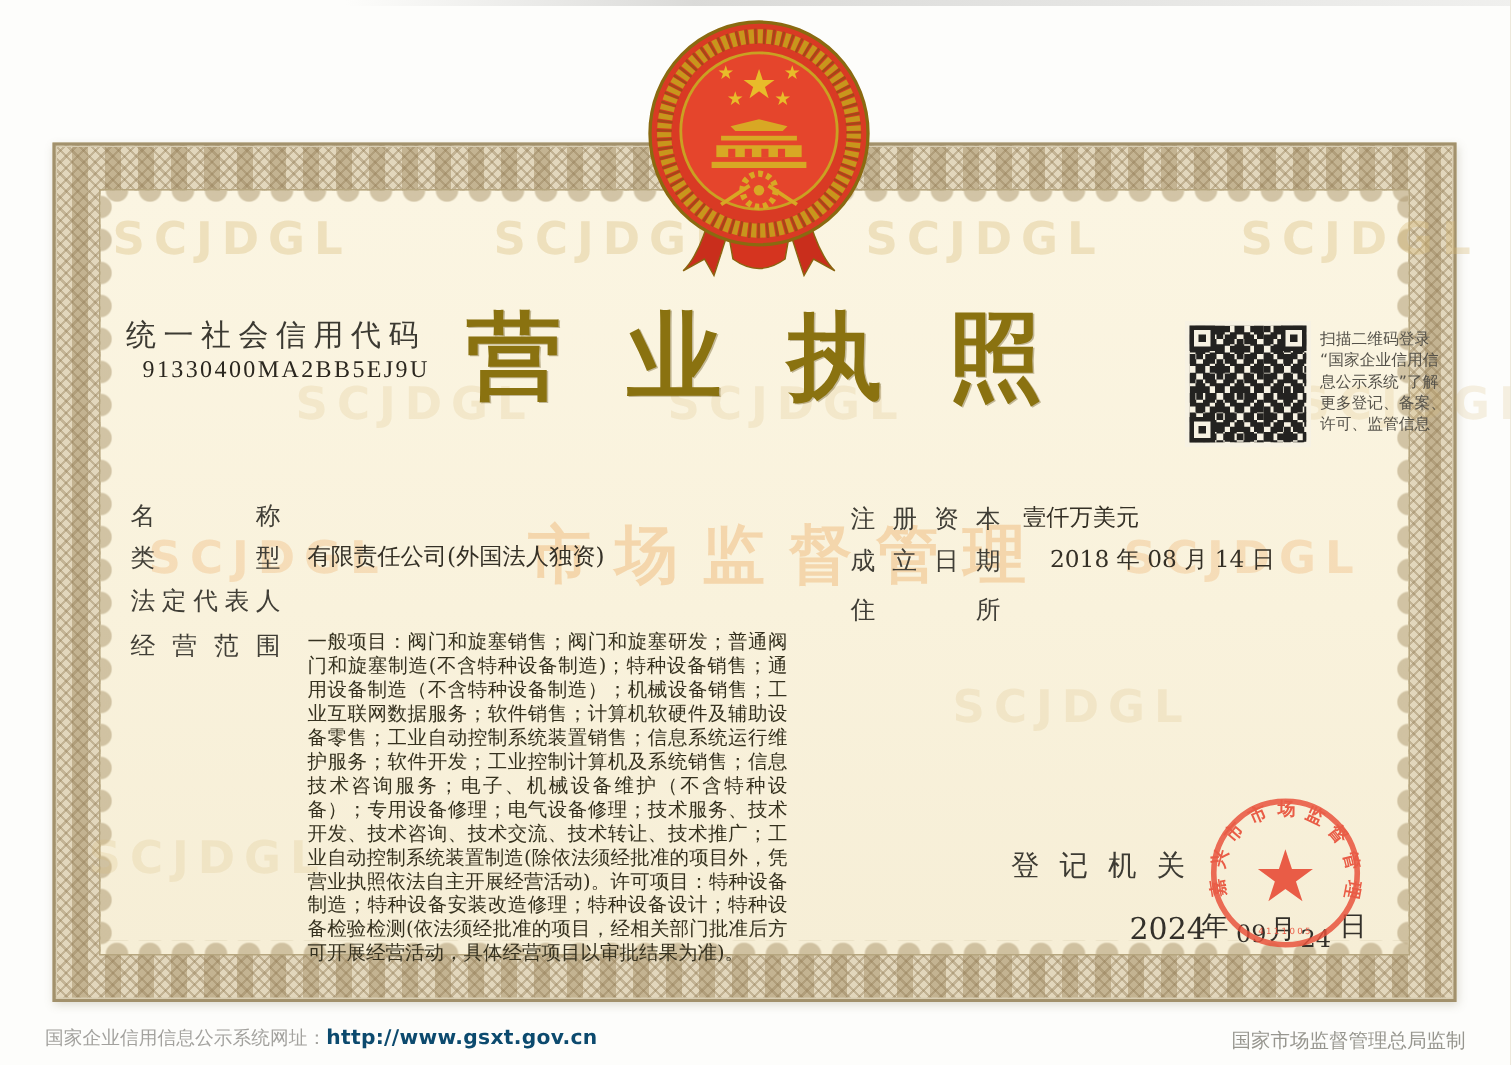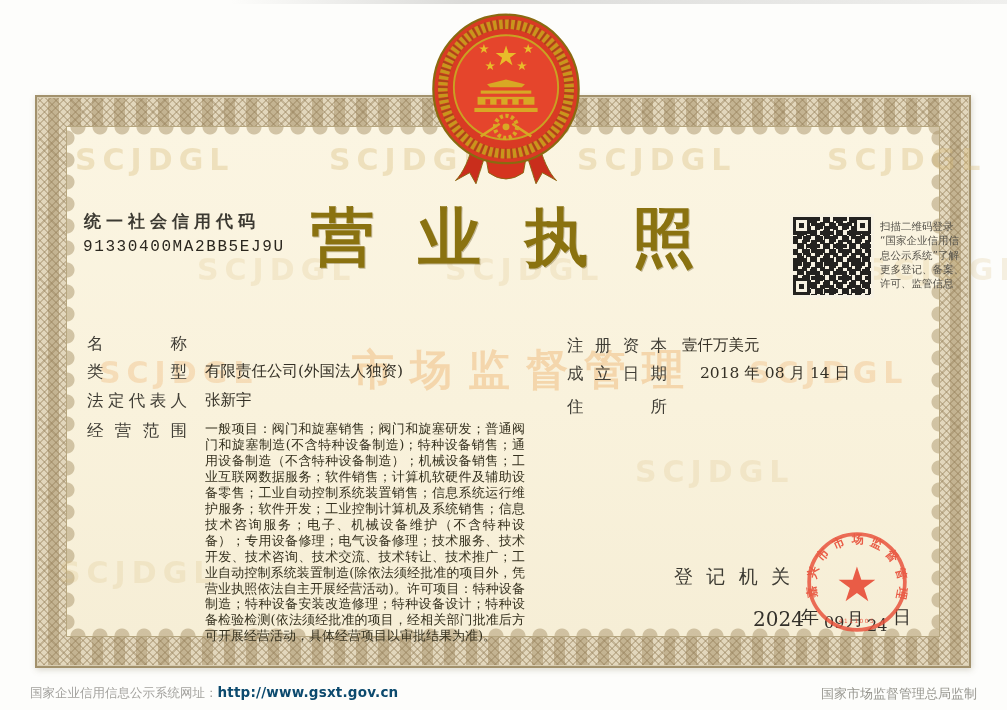"统一社会信用代码" .credit-label { font-size: 17px -> 20px; font-weight: 700 -> 400 }
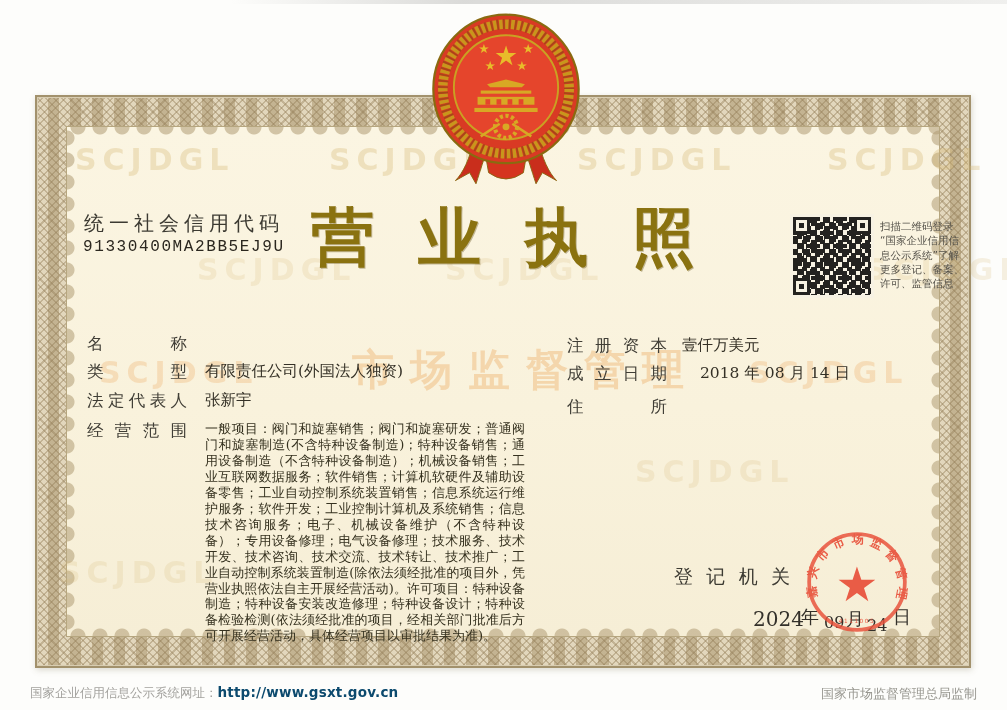"91330400MA2BB5EJ9U" .credit-code { font-family: Liberation Mono, monospace -> Liberation Serif, serif; left: 46px -> 58px }
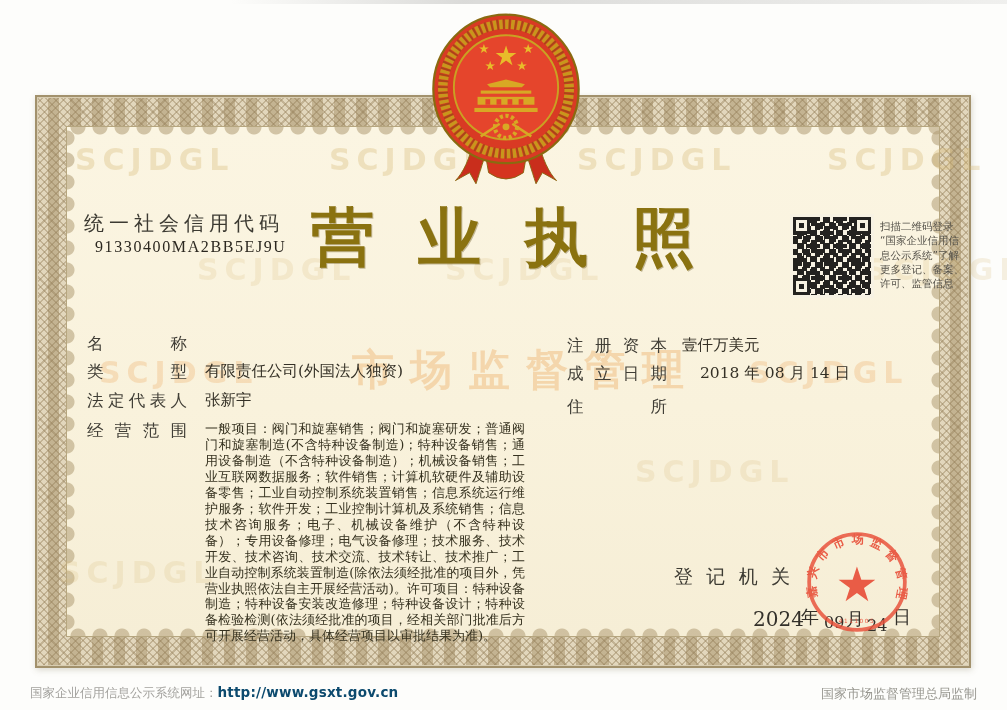"张新宇" div.fvalue { html: <div>张新宇</div> -> none }
